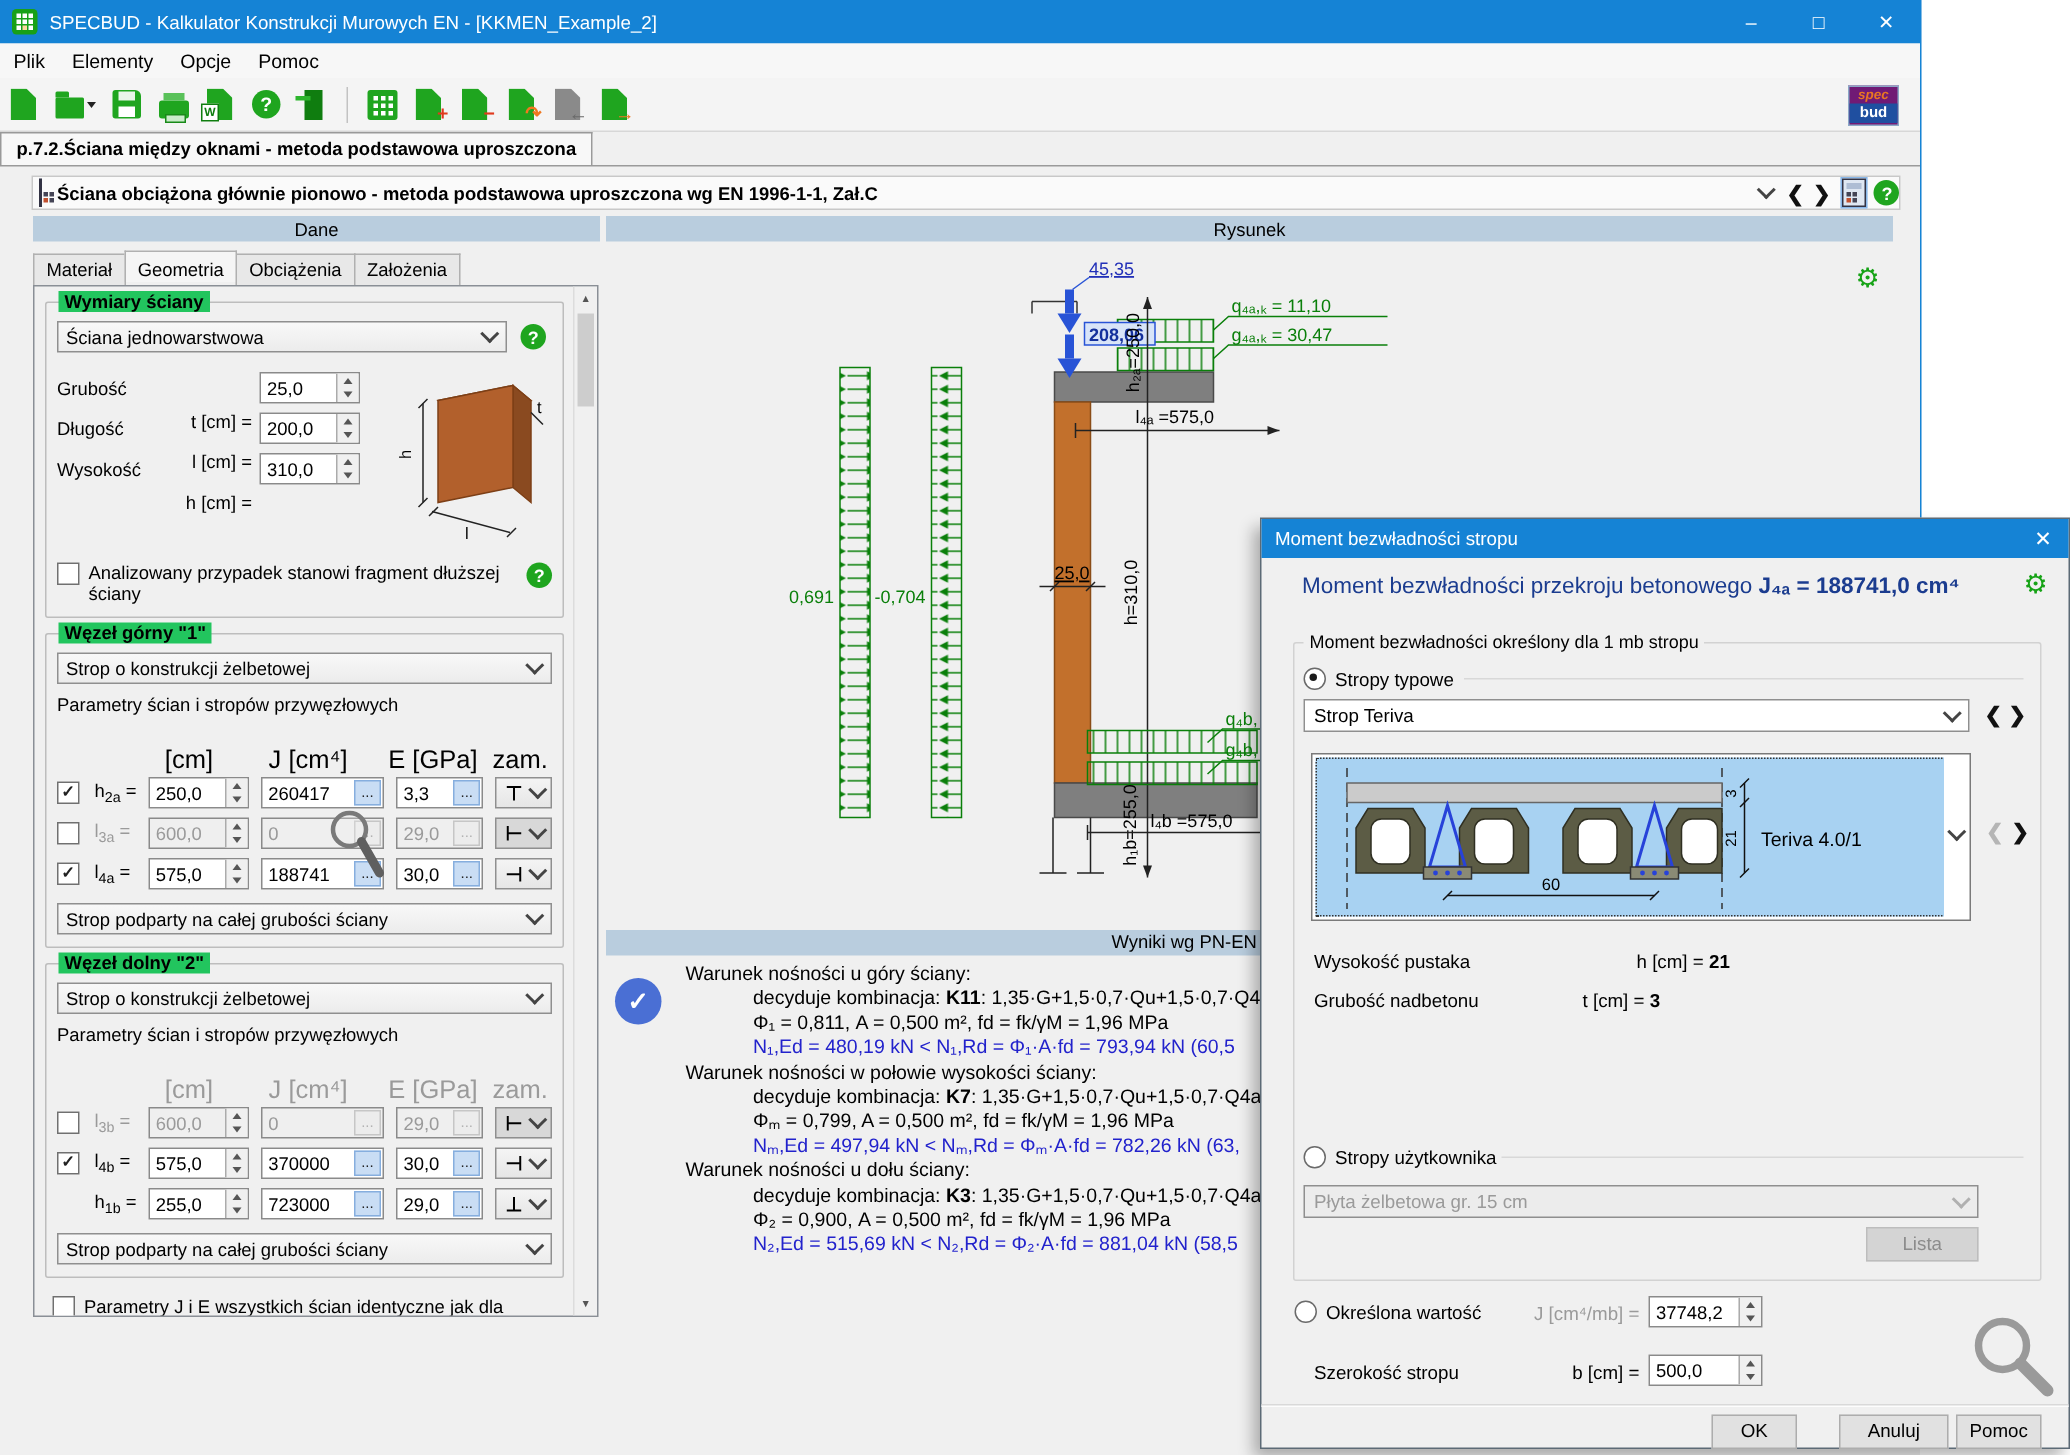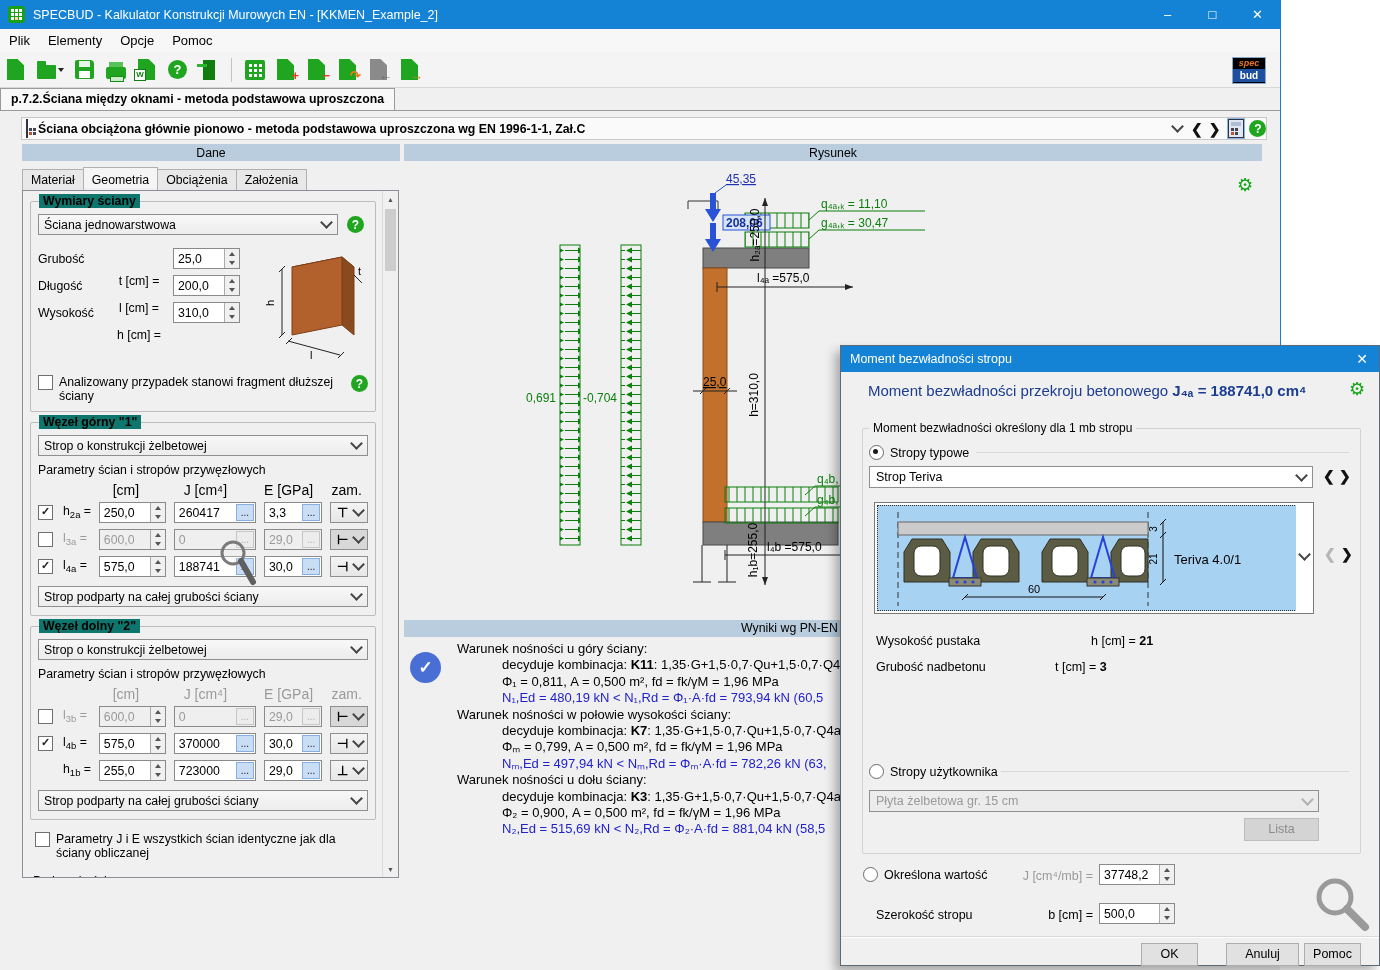"spec" .logo { background: #000000 -> #701a75 }
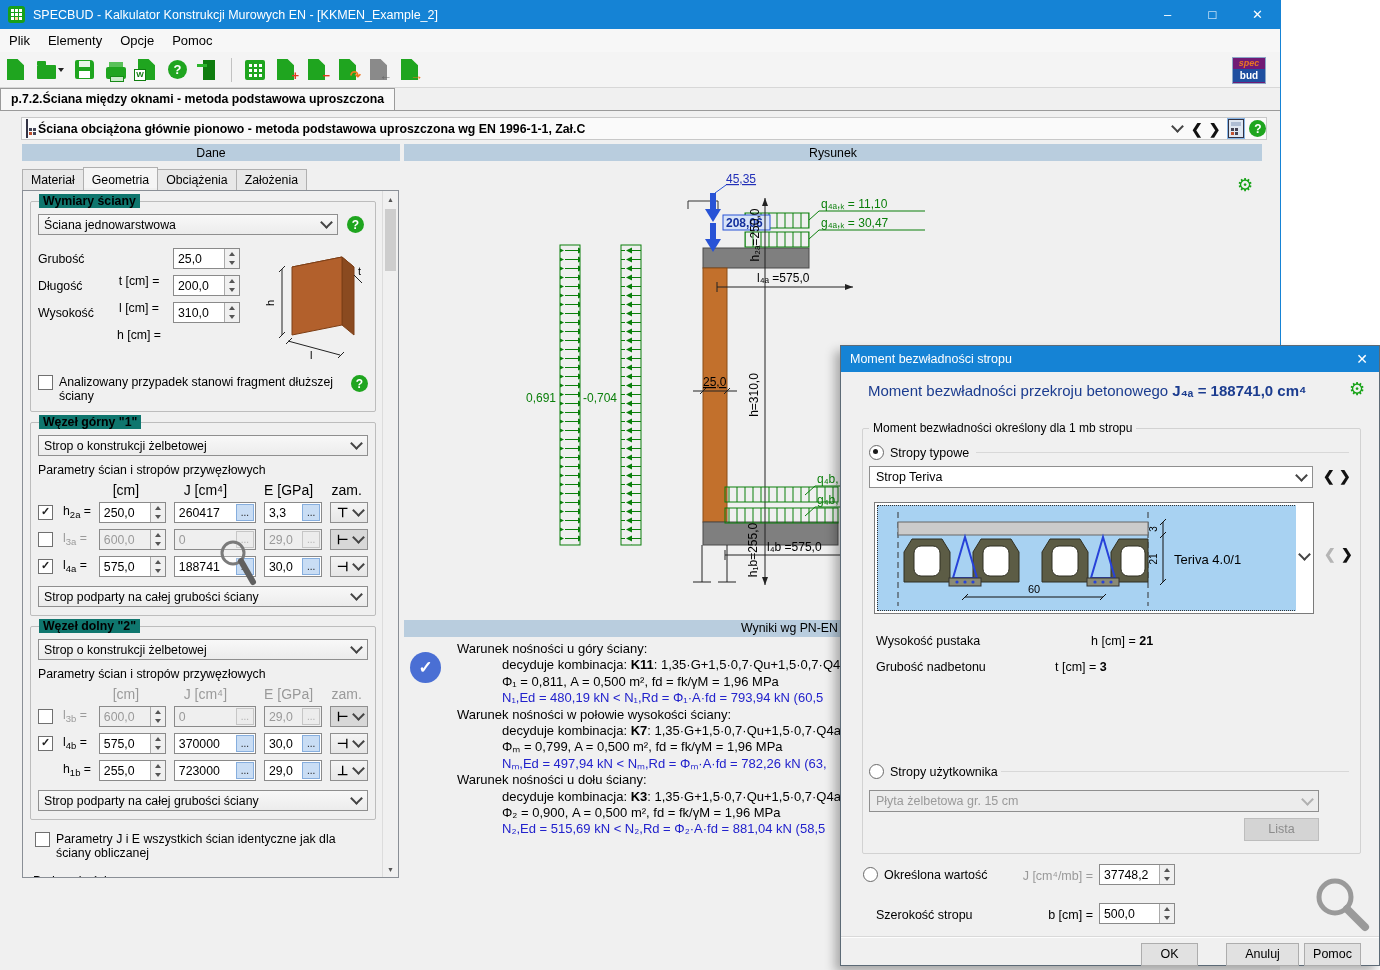"Wymiary ściany" .grp-legend { background: #0f766e -> #22c55e }
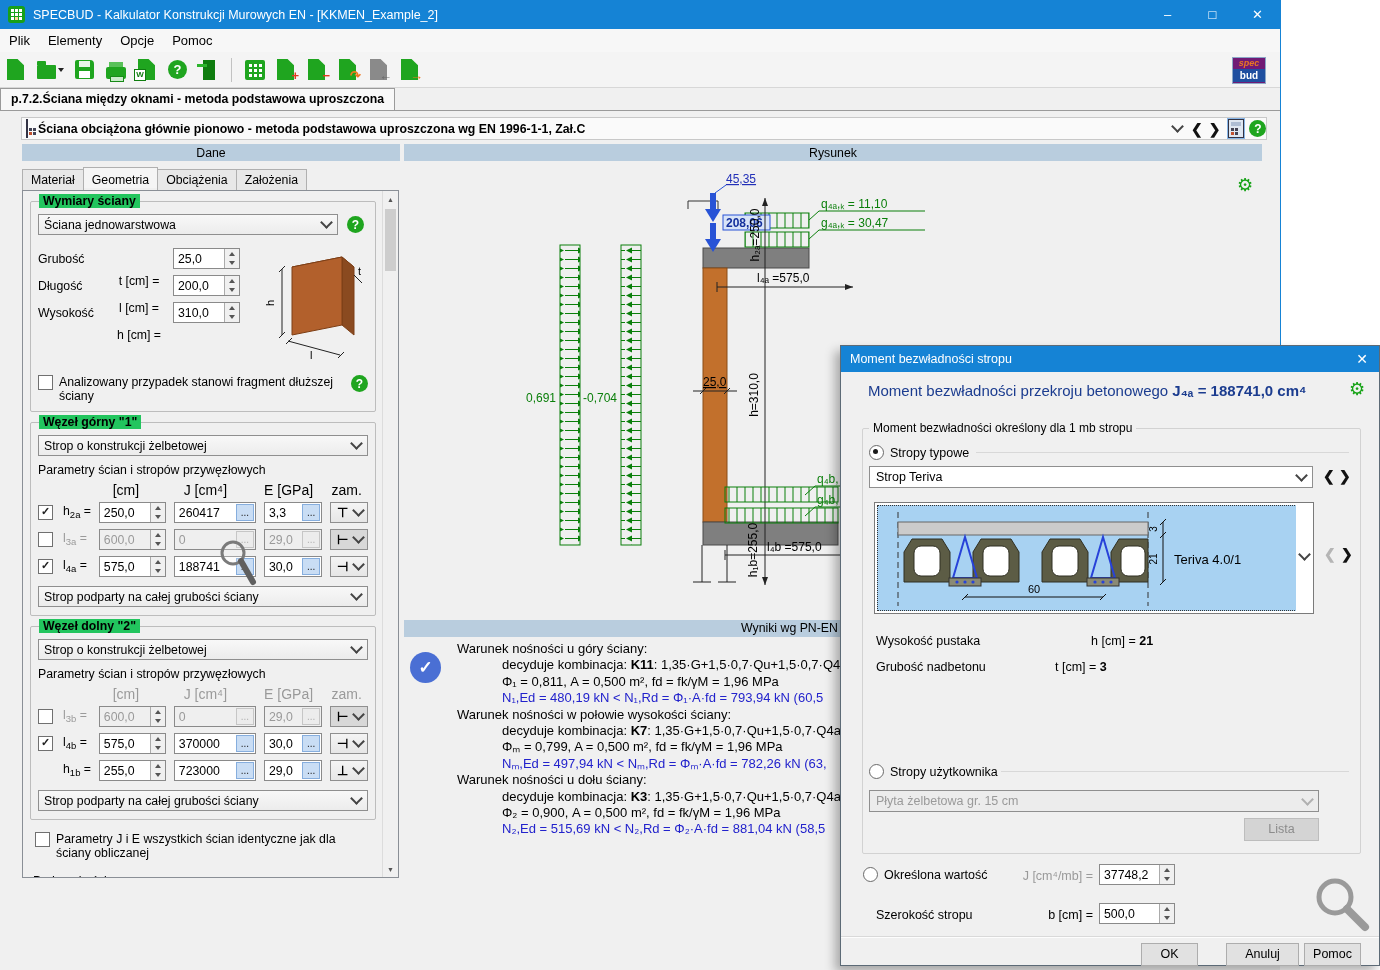"t [cm] =" .wymsym { text-align: center -> right }
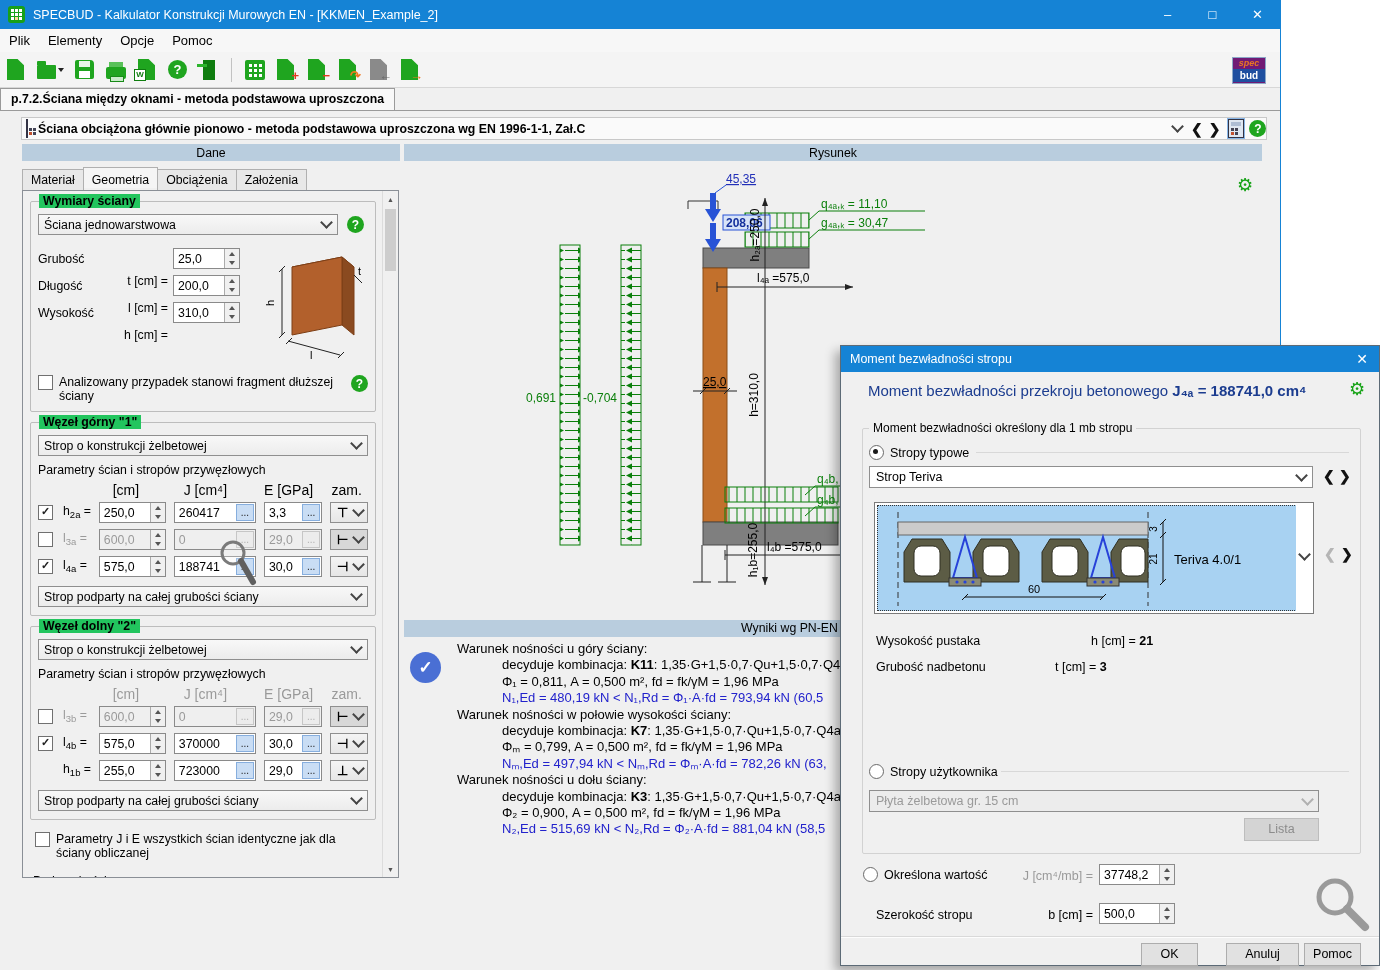"[cm]" .phead { align-items: center -> none; font-size: 14px -> 17px; margin-top: 4px -> 20px }
